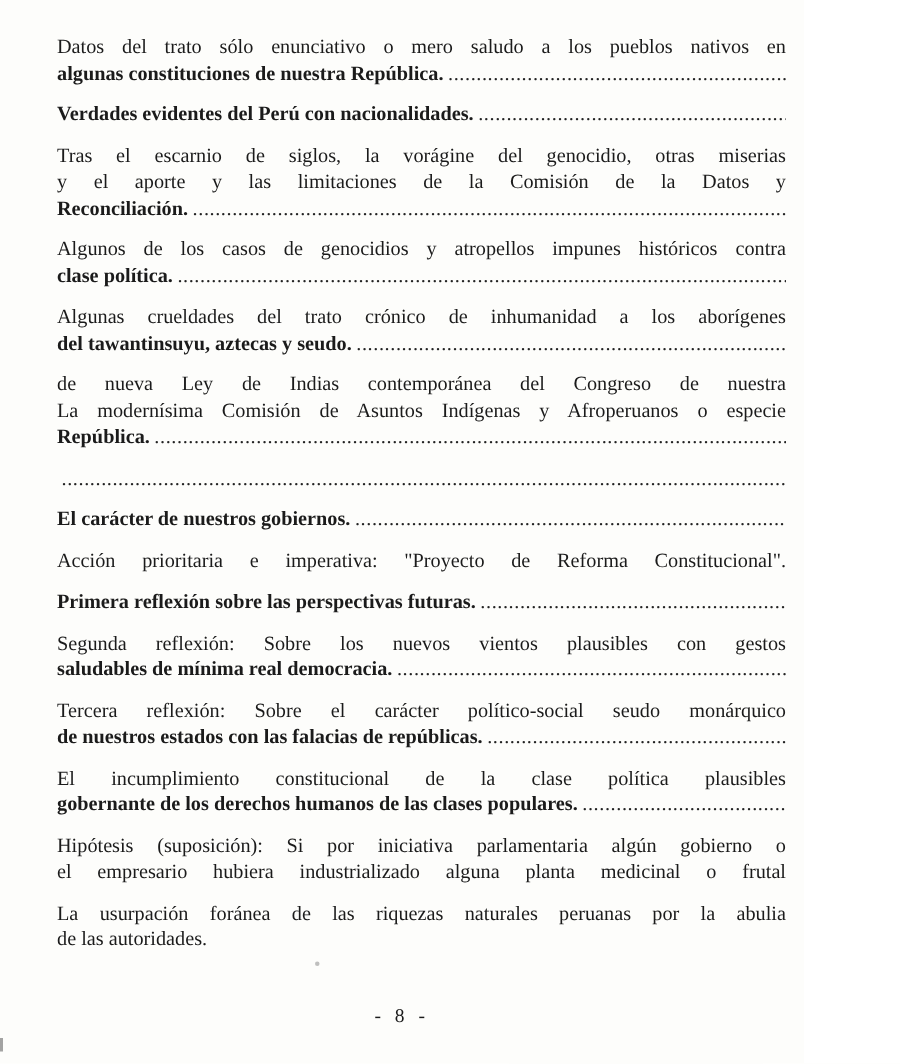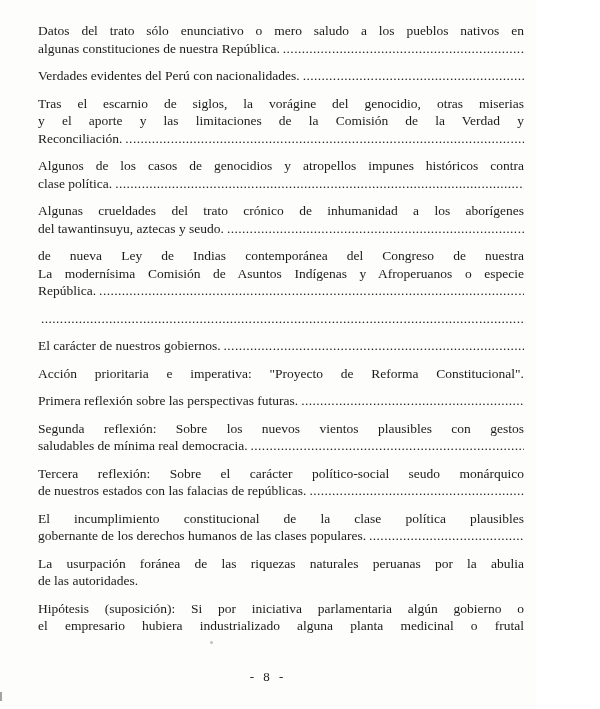"algunas constituciones de nuestra" .leaderline .lt { font-weight: none -> bold }
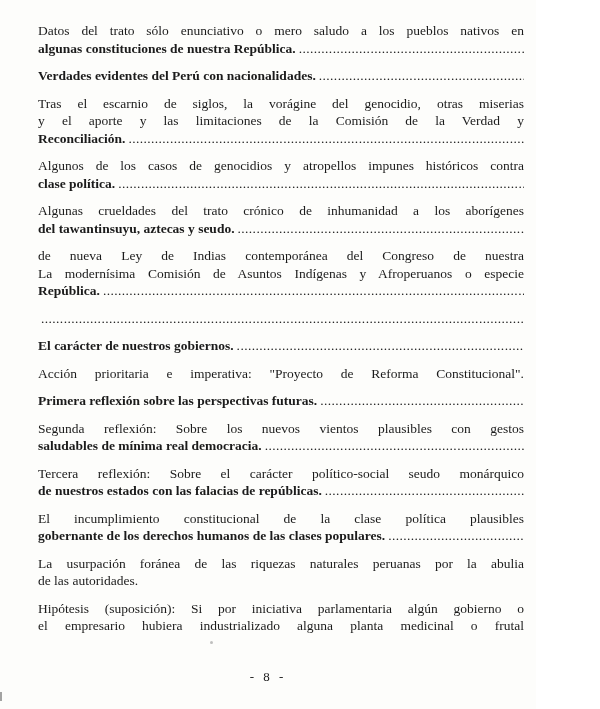"y el aporte y las" div.line { text: Verdad -> Datos }
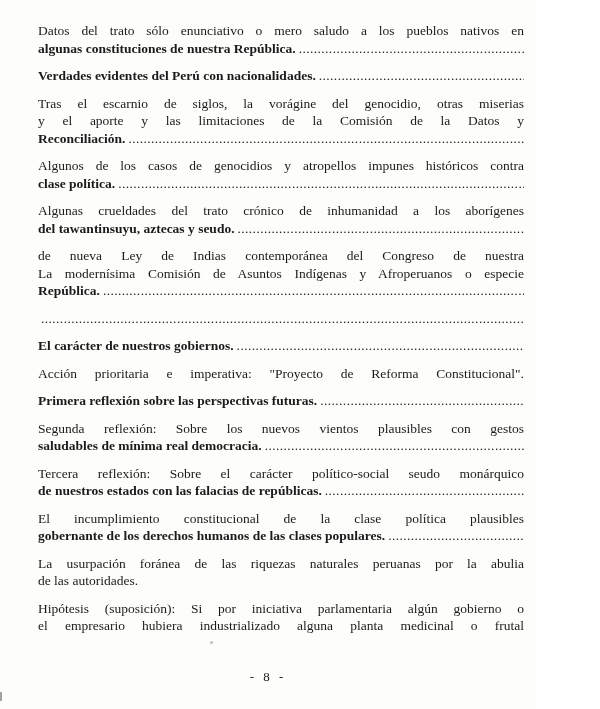"La usurpación foránea de las" div.toc-entry { order: before "Hipótesis (suposición): Si por" -> after "Hipótesis (suposición): Si por" }
